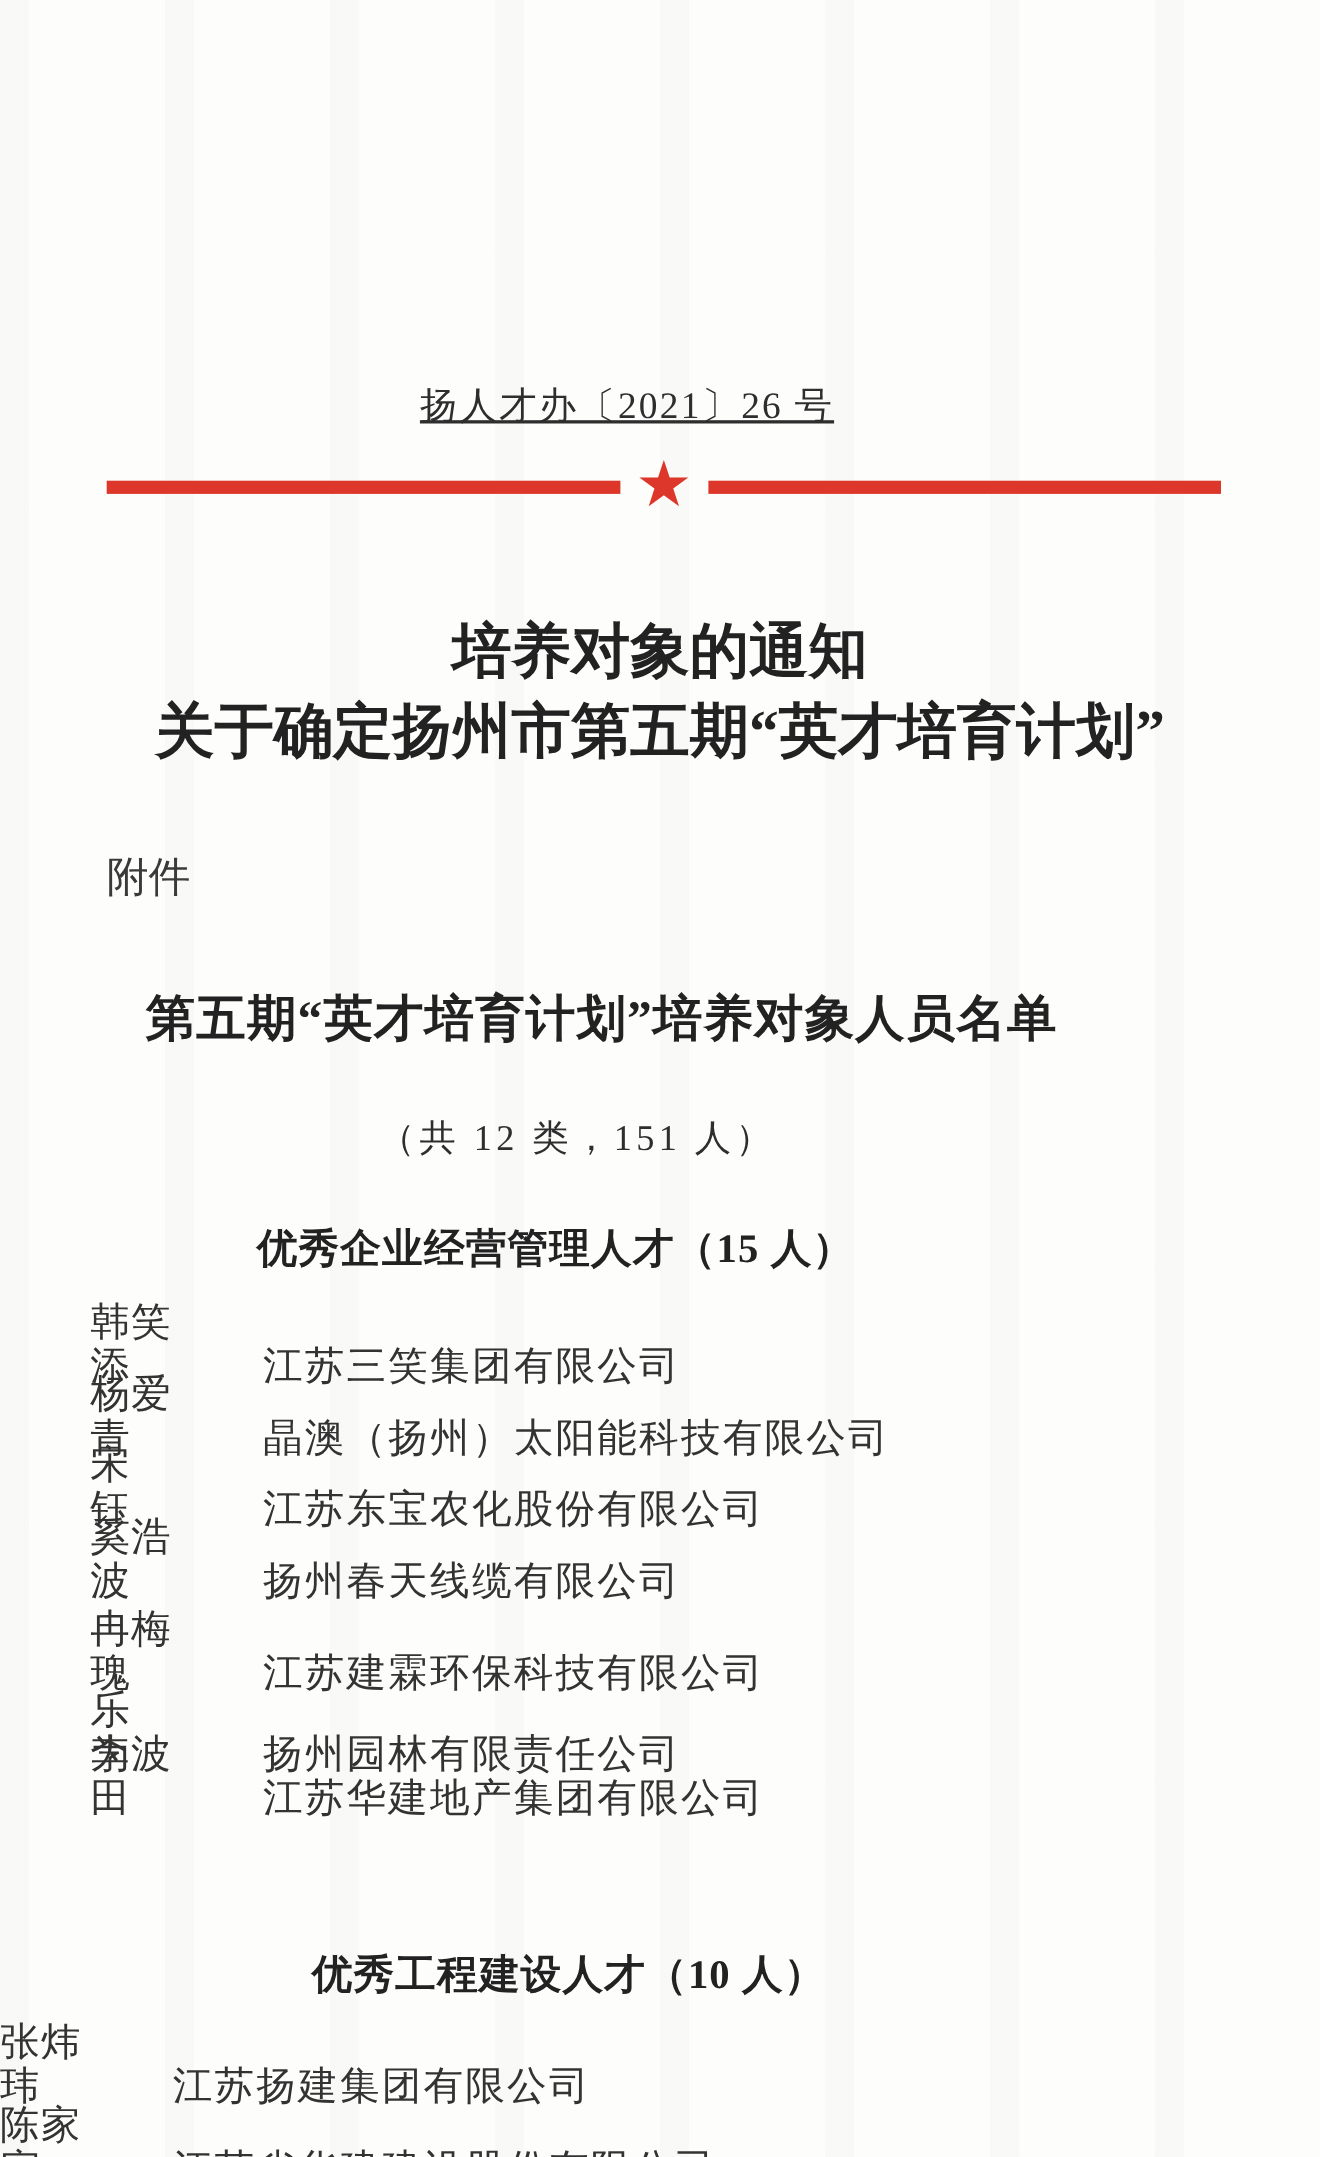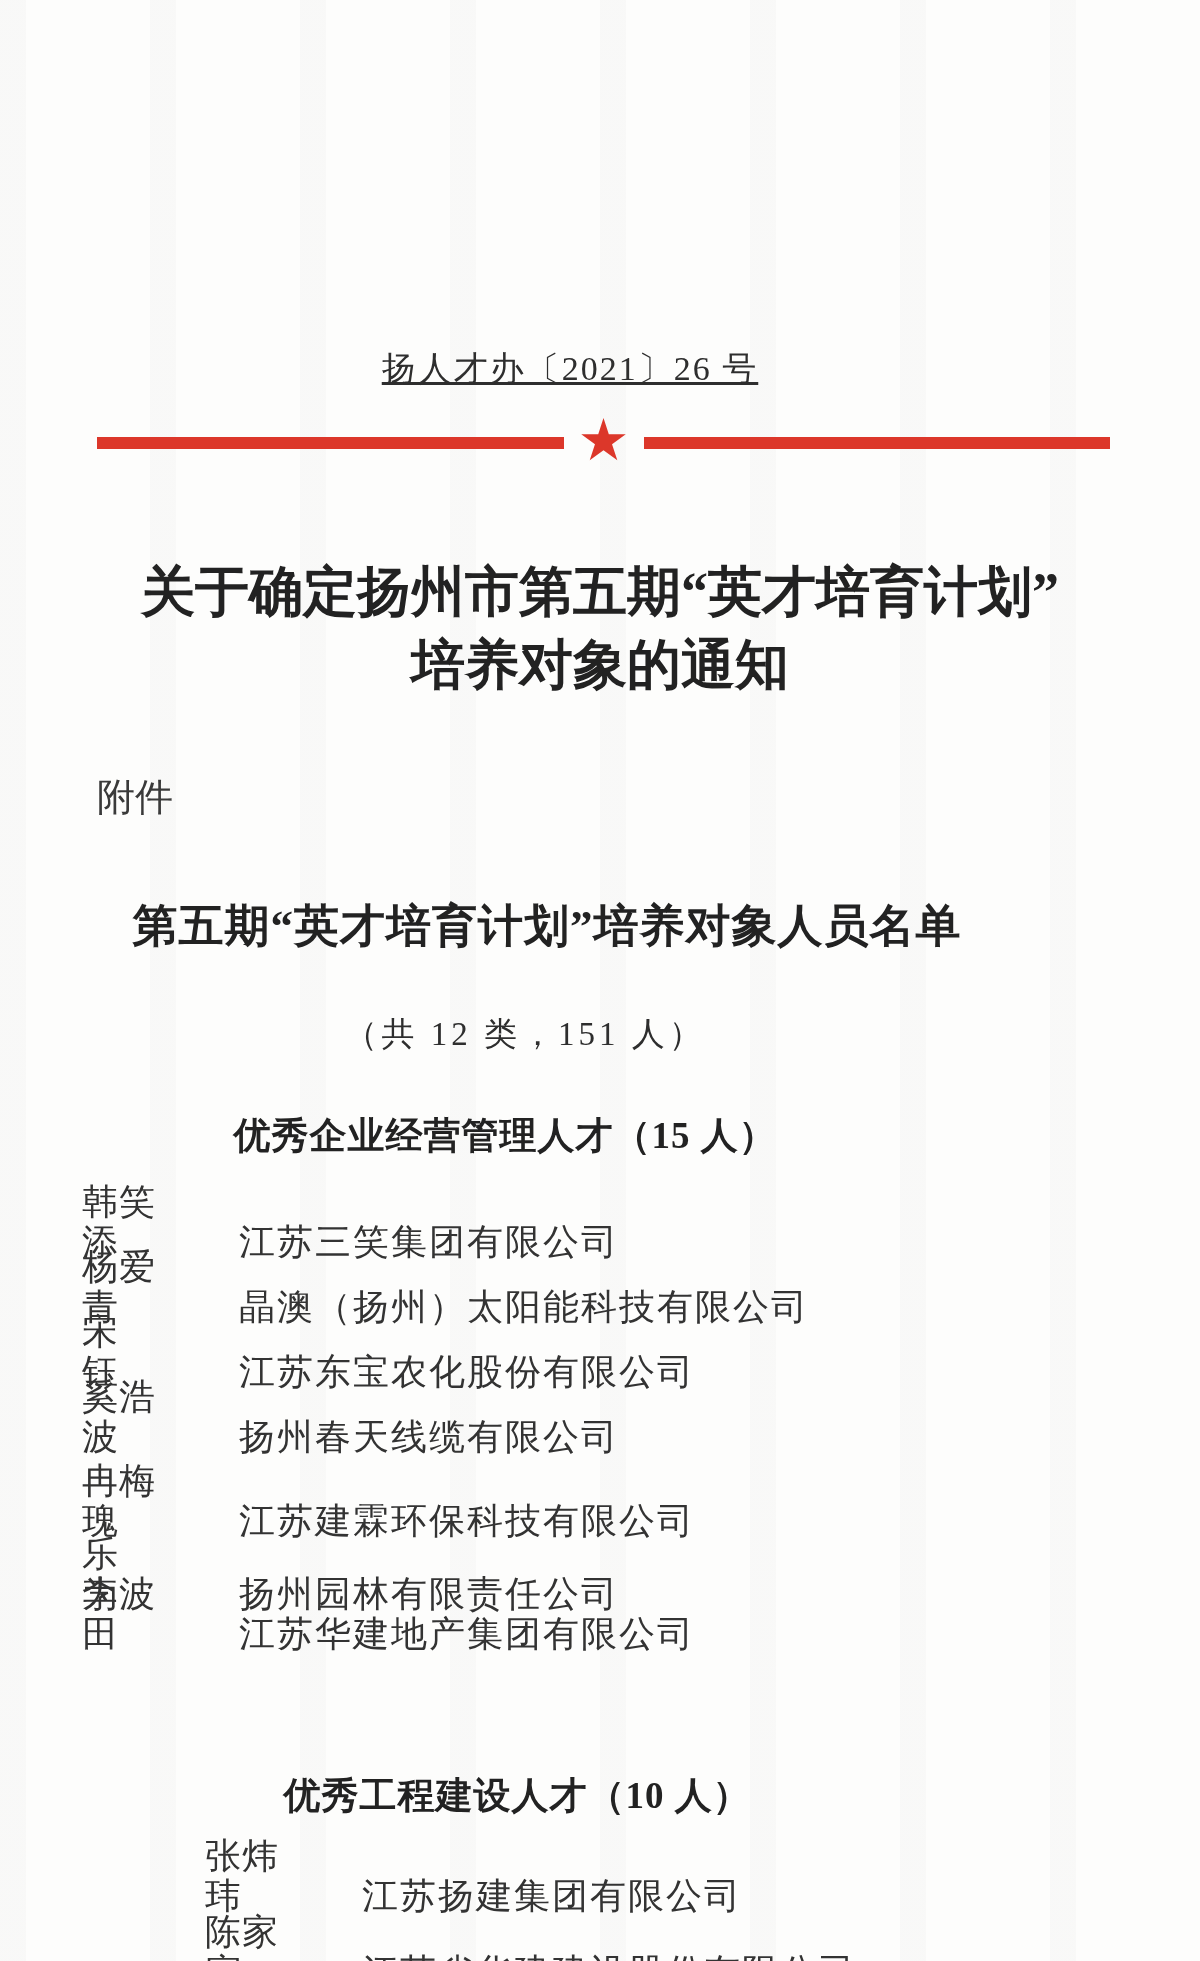"关于确定扬州市第五期“英才培育计划”" div { order: before "培养对象的通知" -> after "培养对象的通知" }
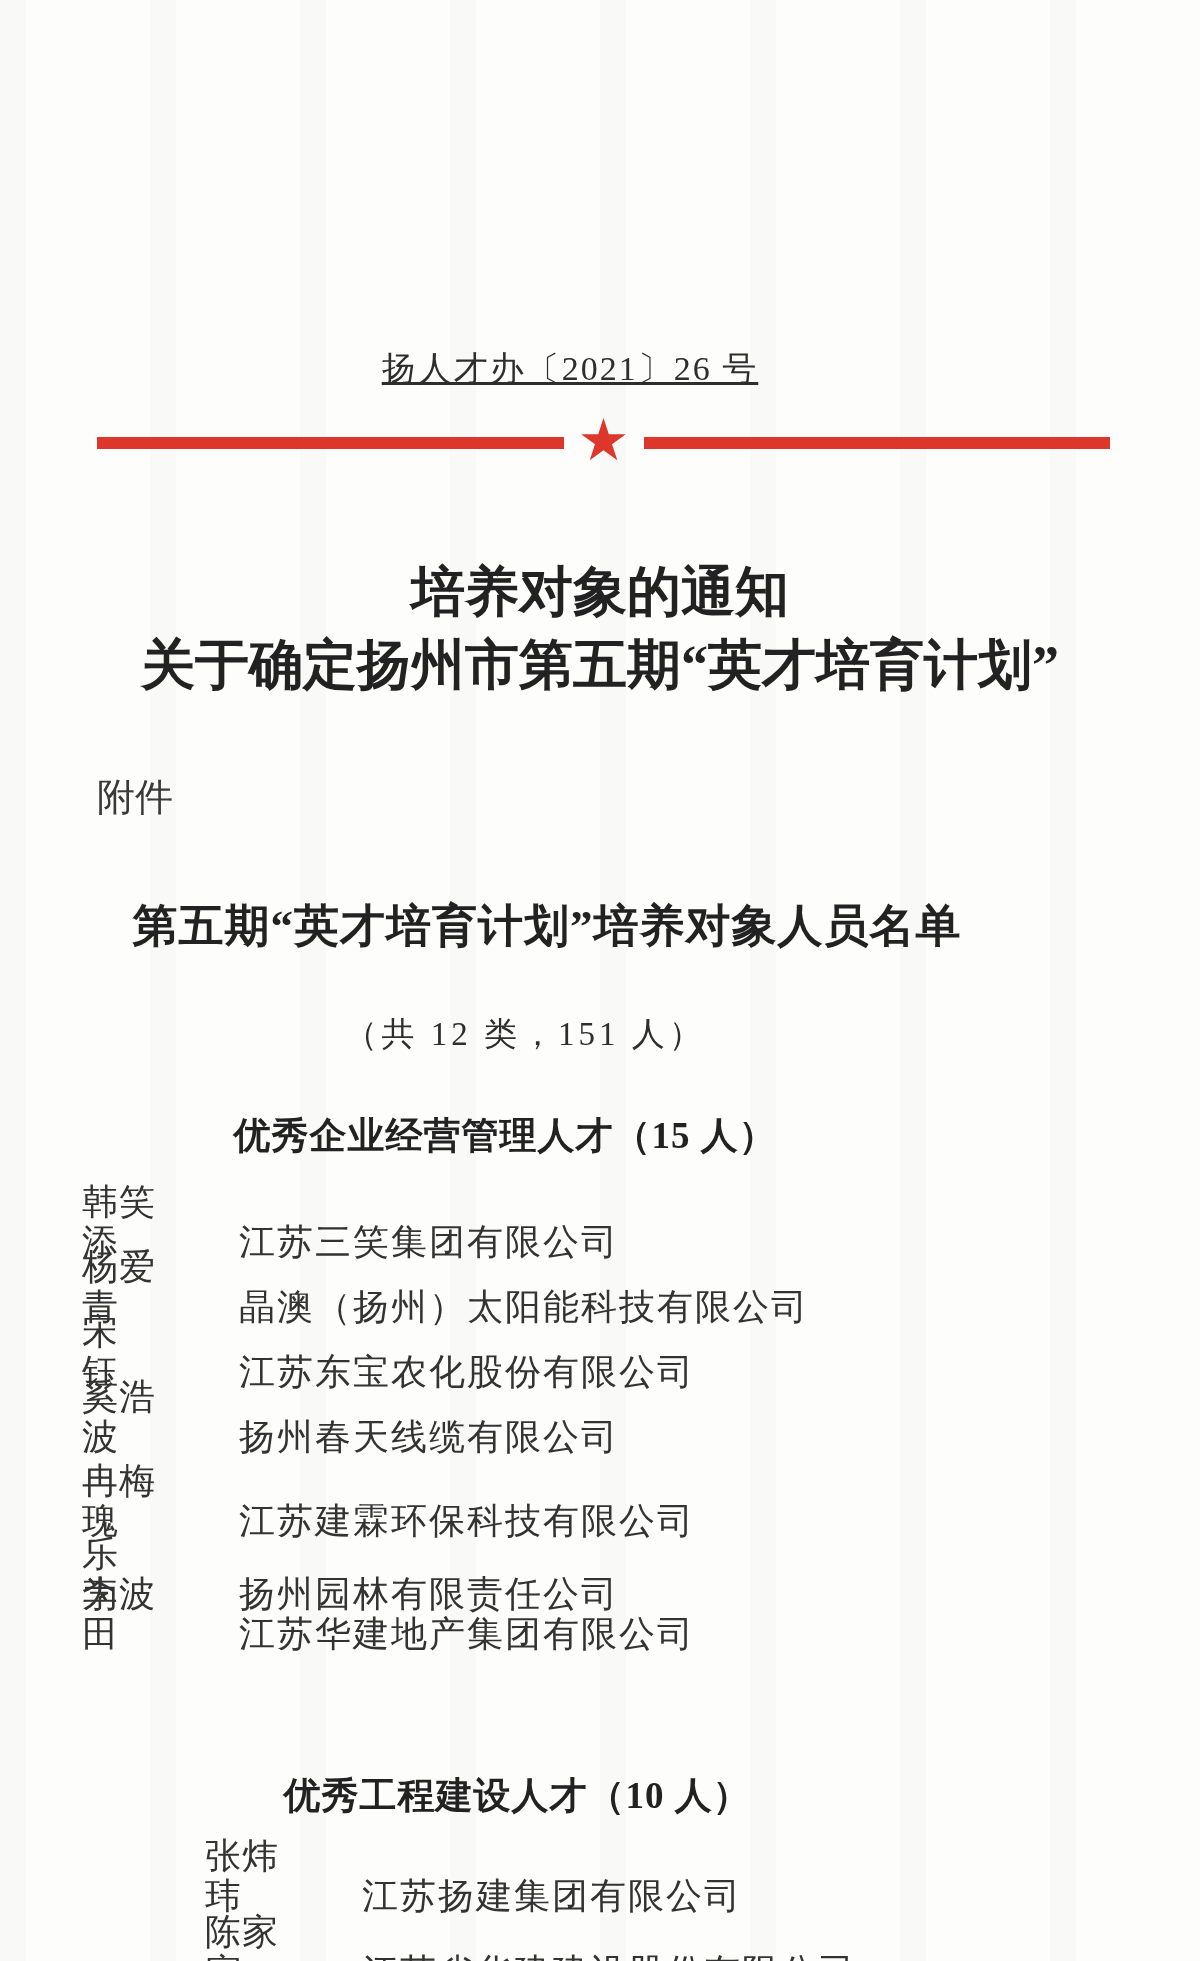"张炜玮 江苏扬建集团有限公司" .s2 .row { padding-left: 205px -> none }
